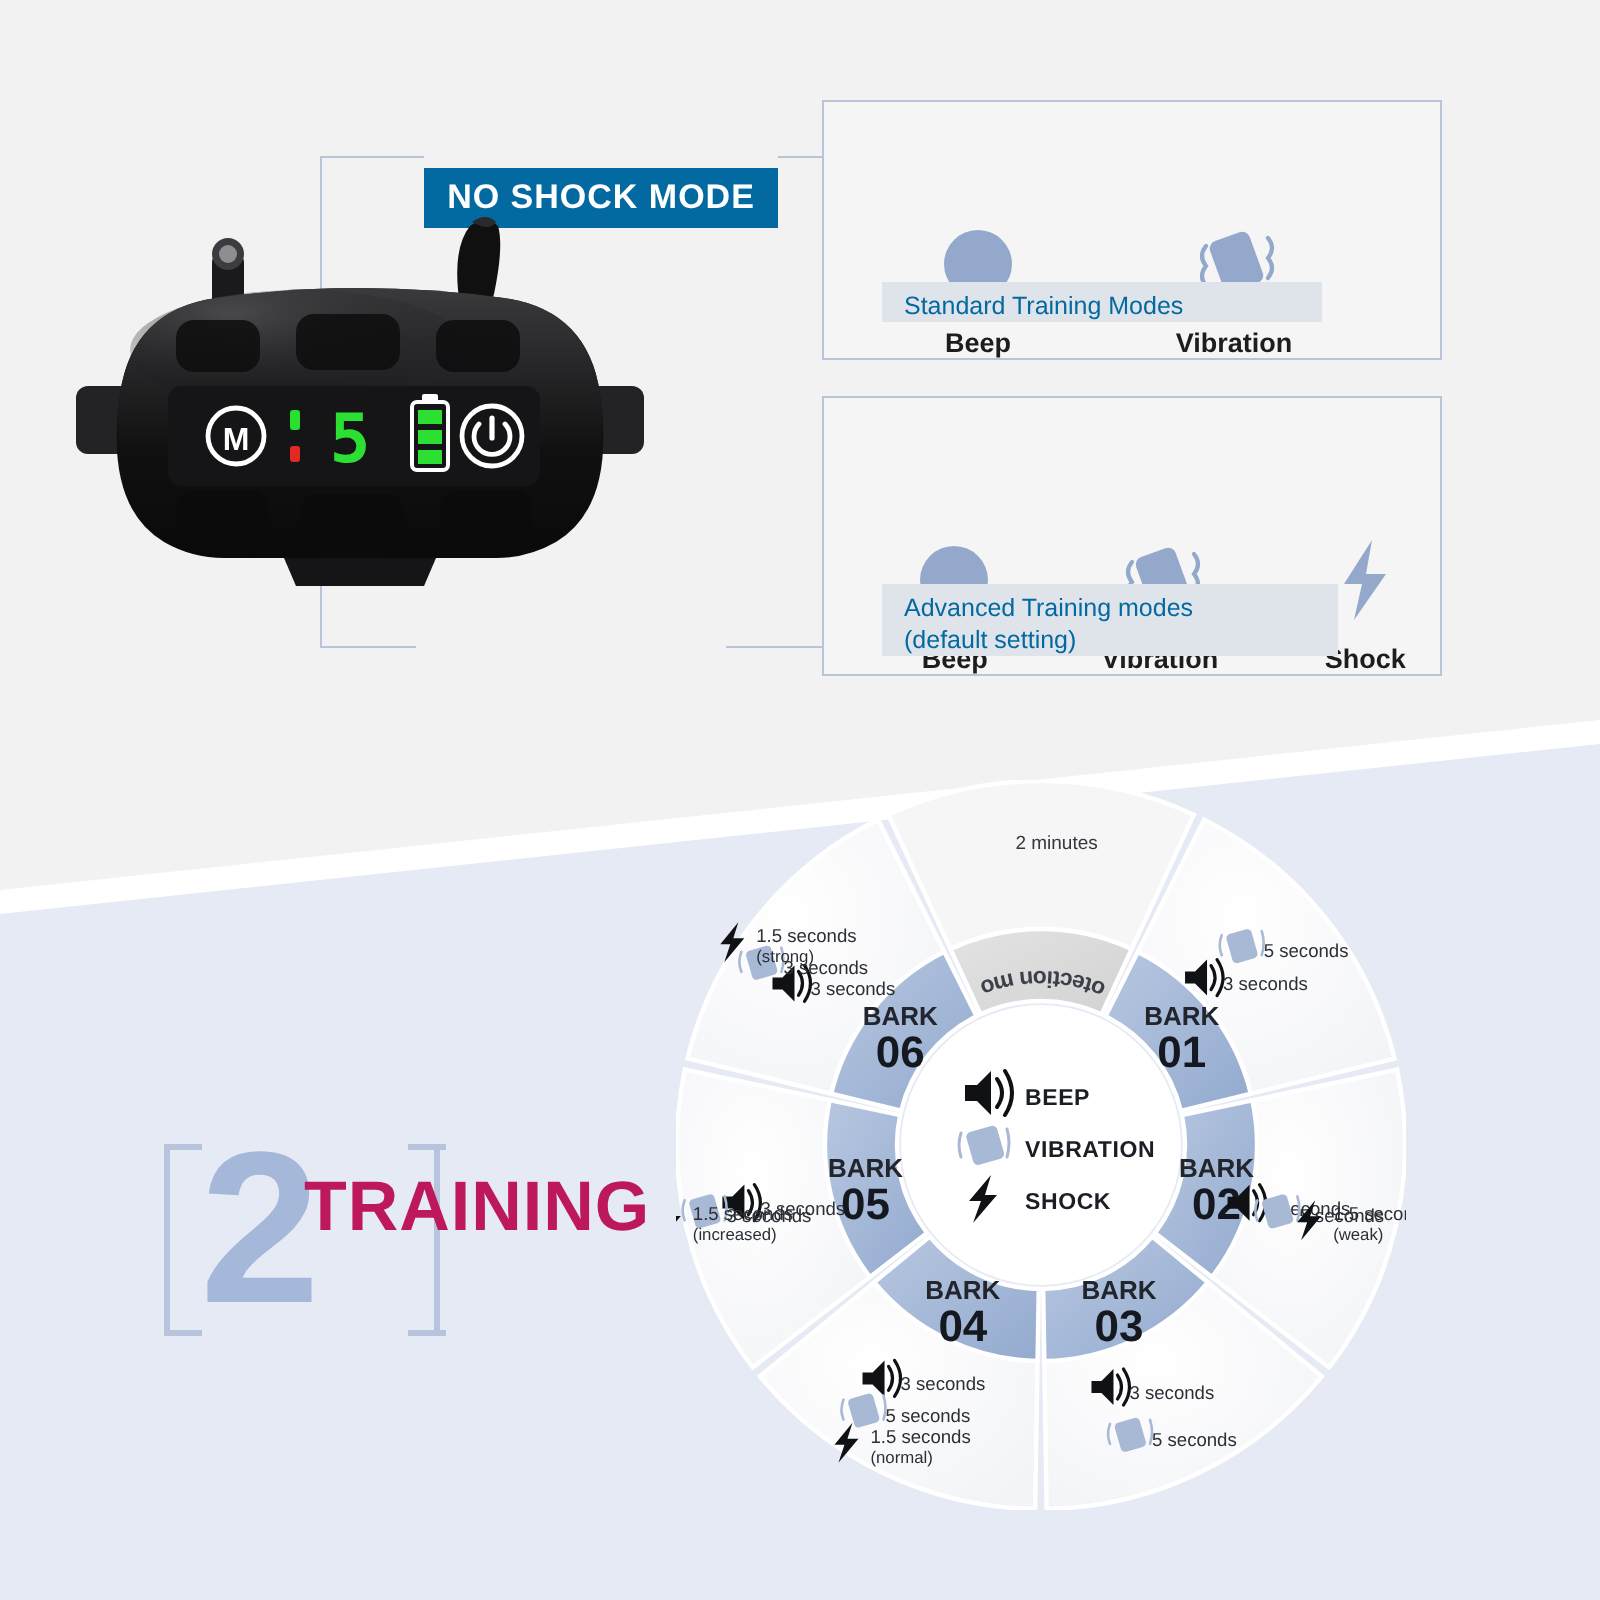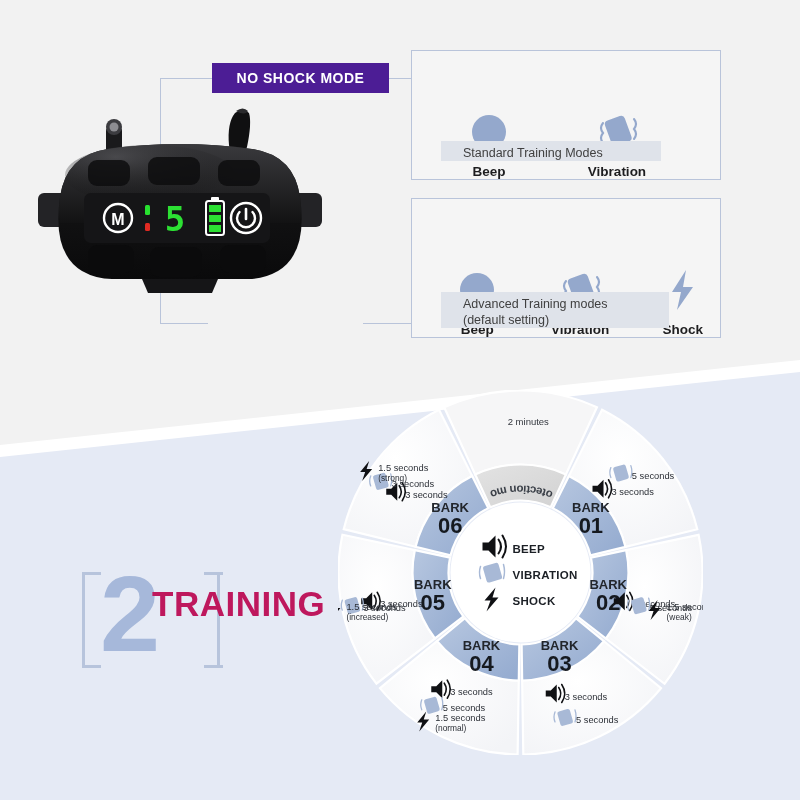"NO SHOCK MODE" .pill { background: #4c1d95 -> #0369a1; font-size: 14px -> 17px; margin-top: none -> 21px }
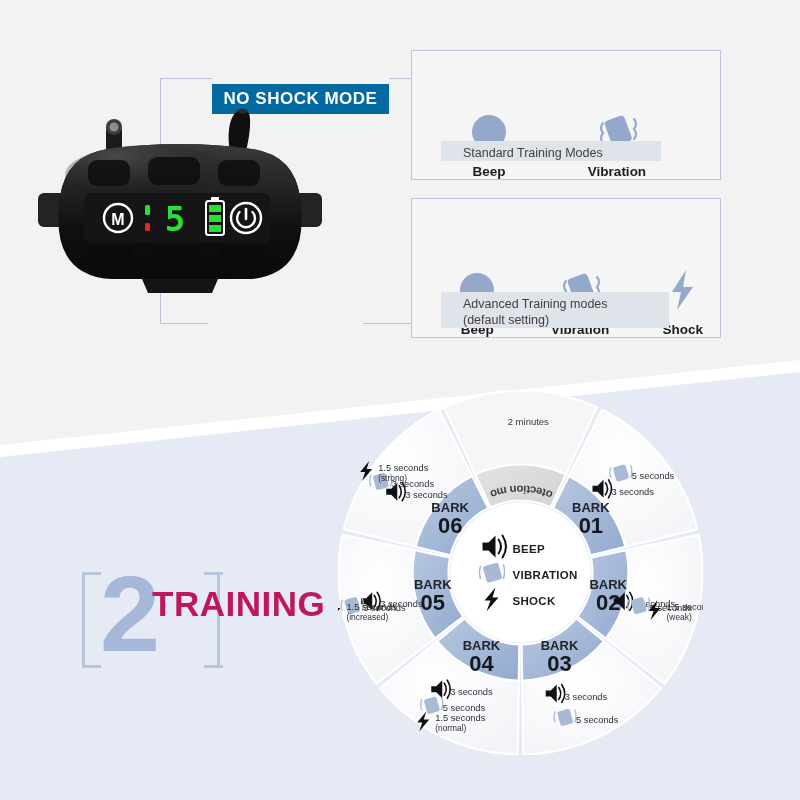"Standard Training Modes" .note { color: #404040 -> #0369a1; padding: 4px 22px -> 4px 11px }
